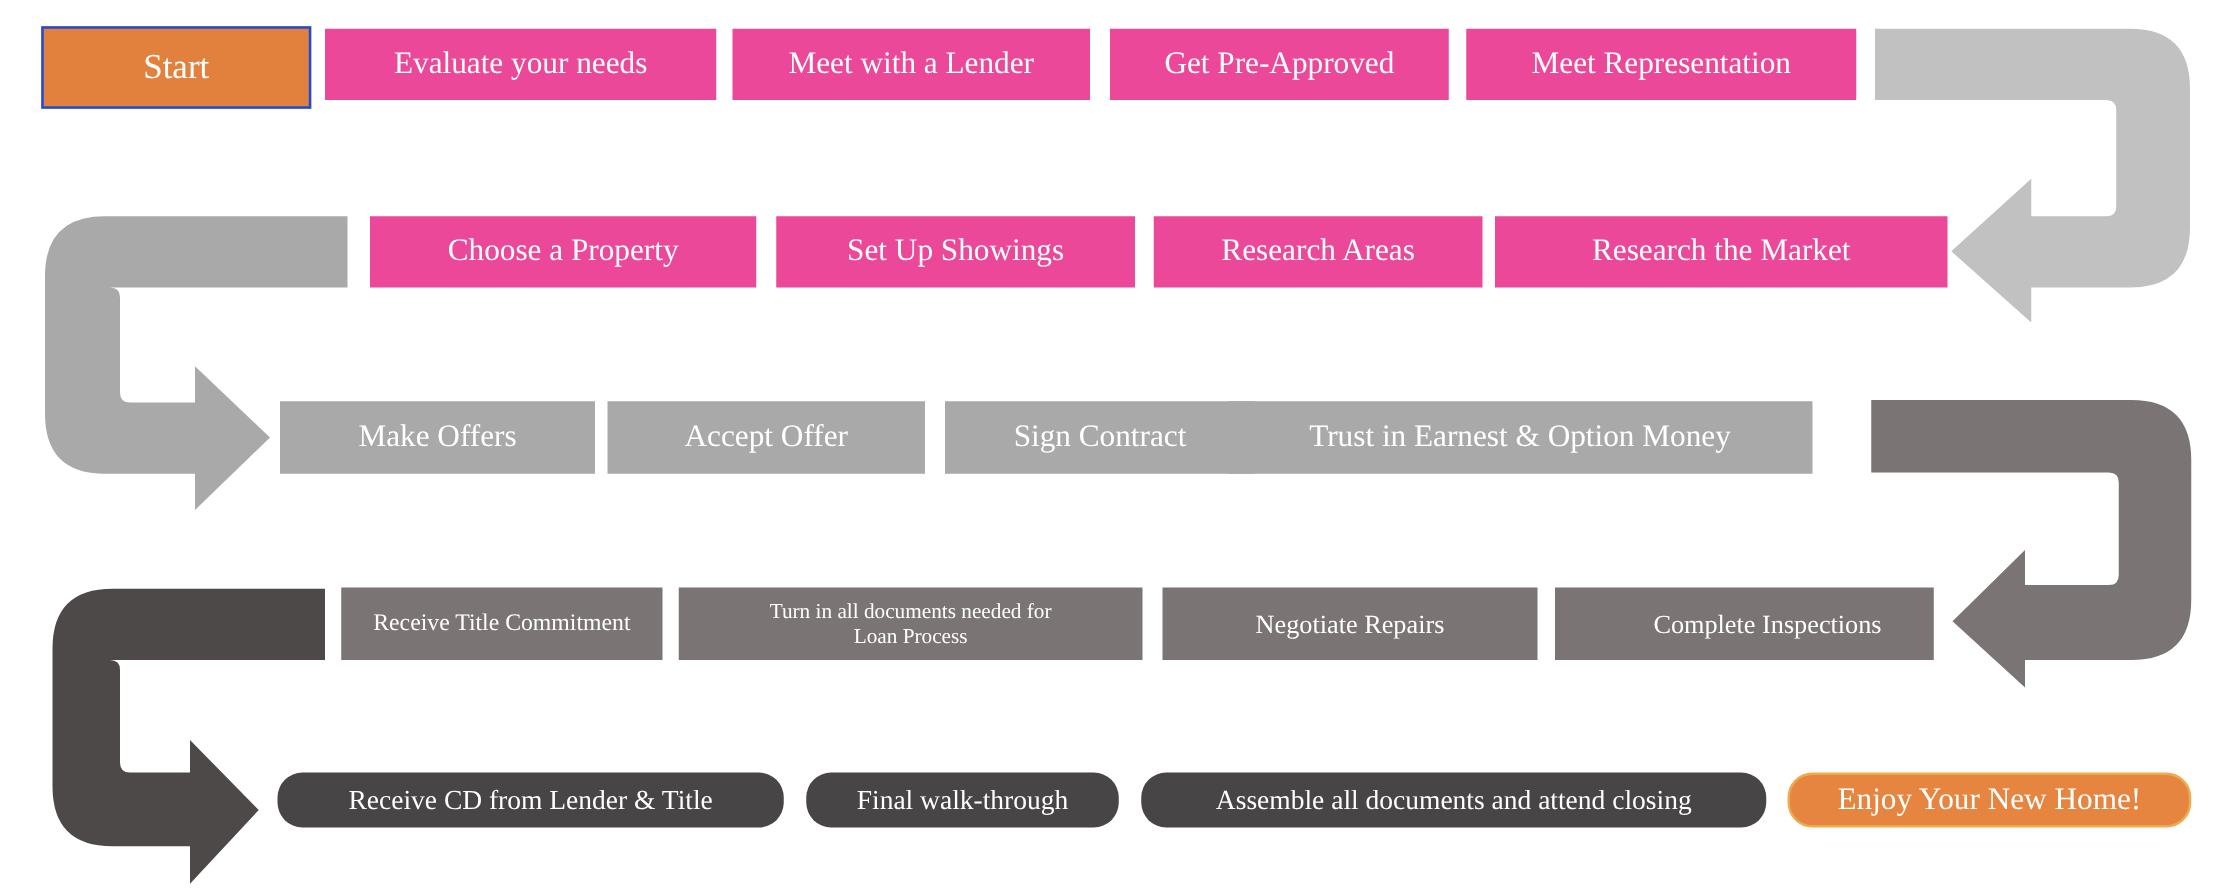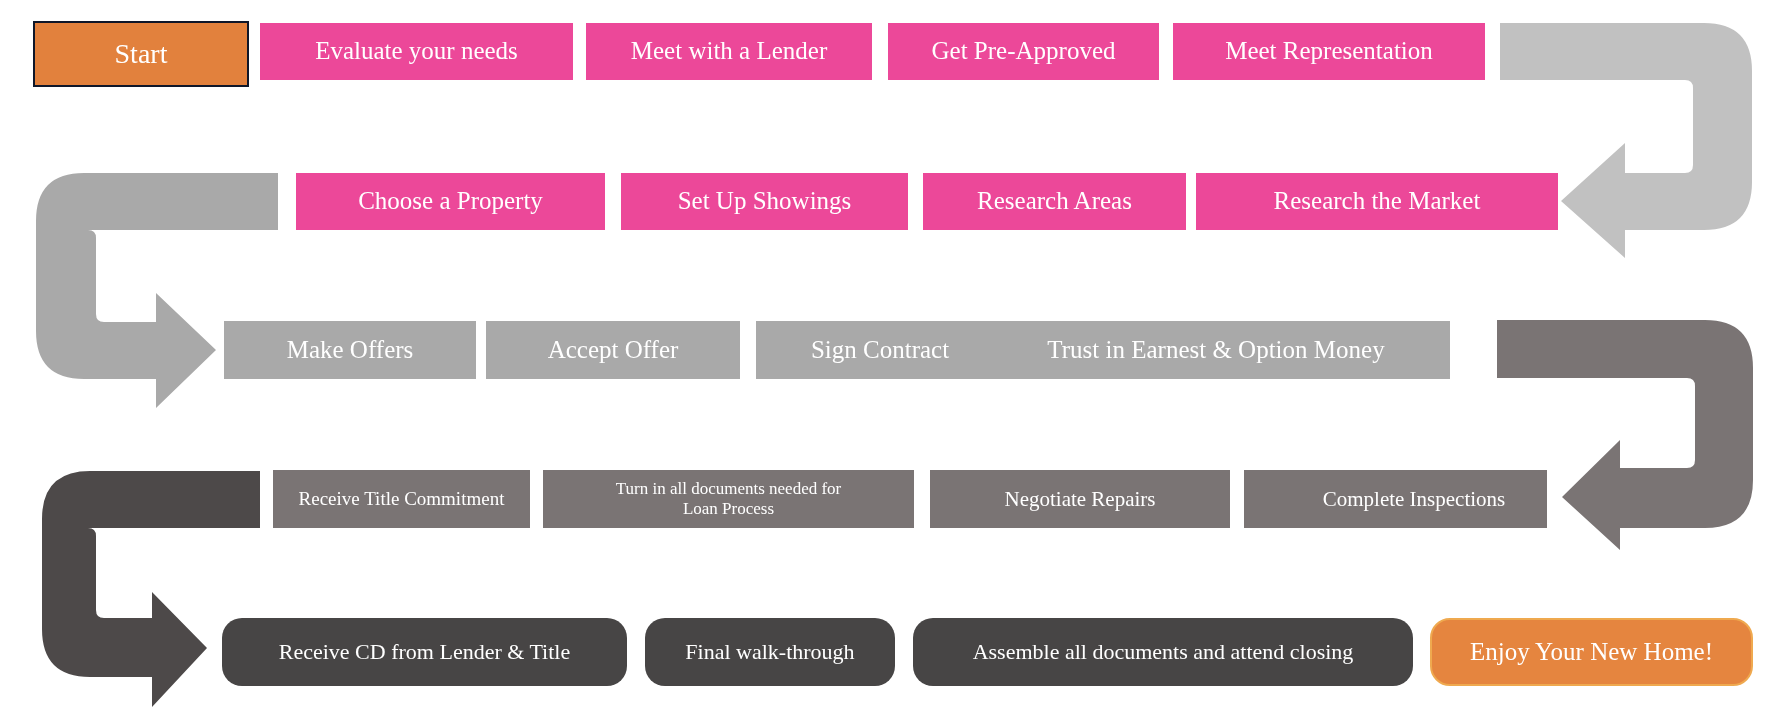"Start" .orange-start { border: 2px solid #0f172a -> 2px solid #1d4ed8 }
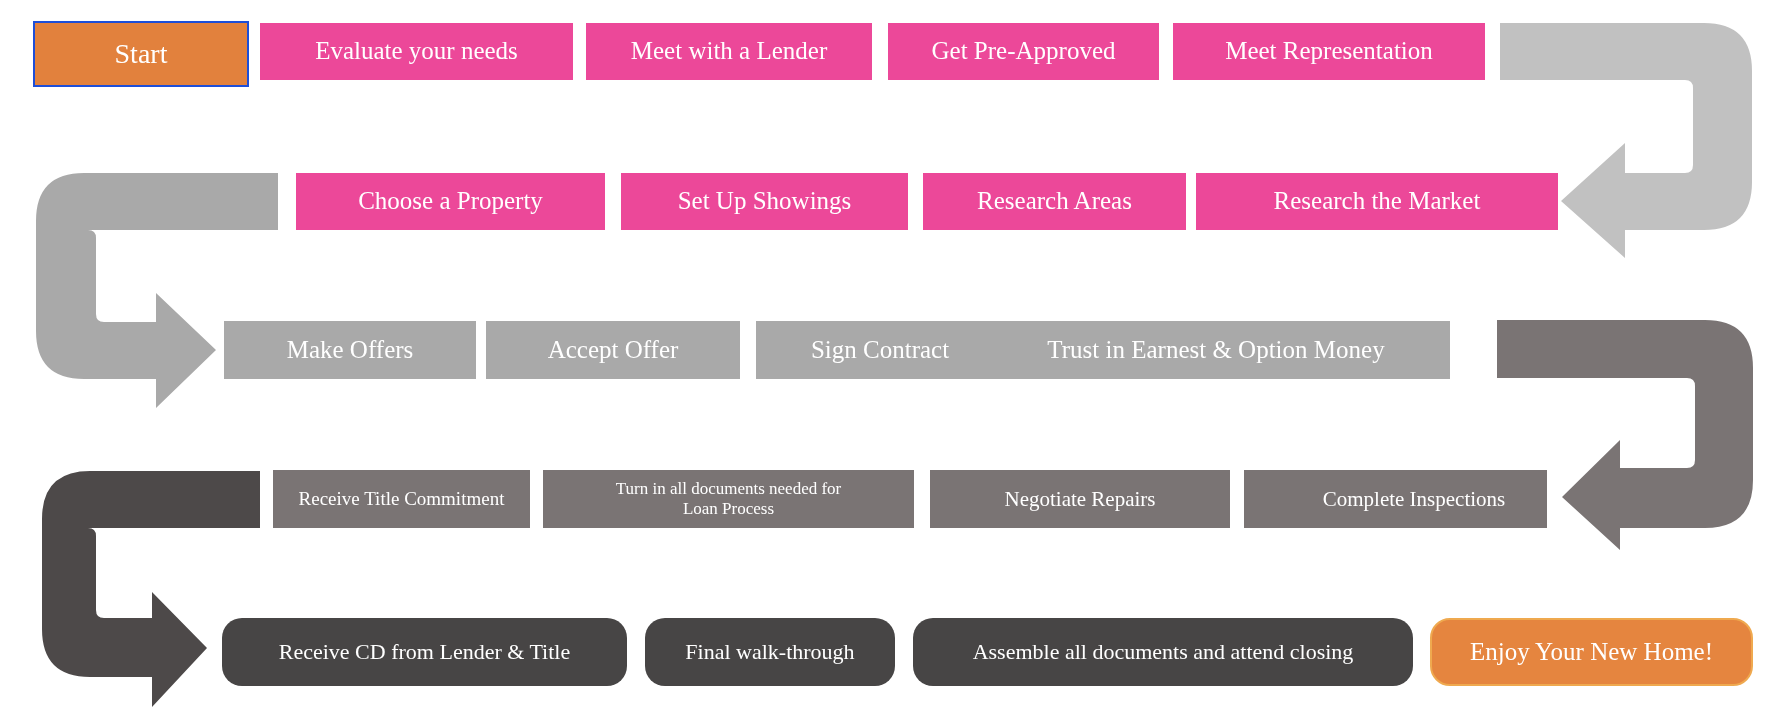"Receive CD from Lender &" .r5 { height: 68px -> 44px }
